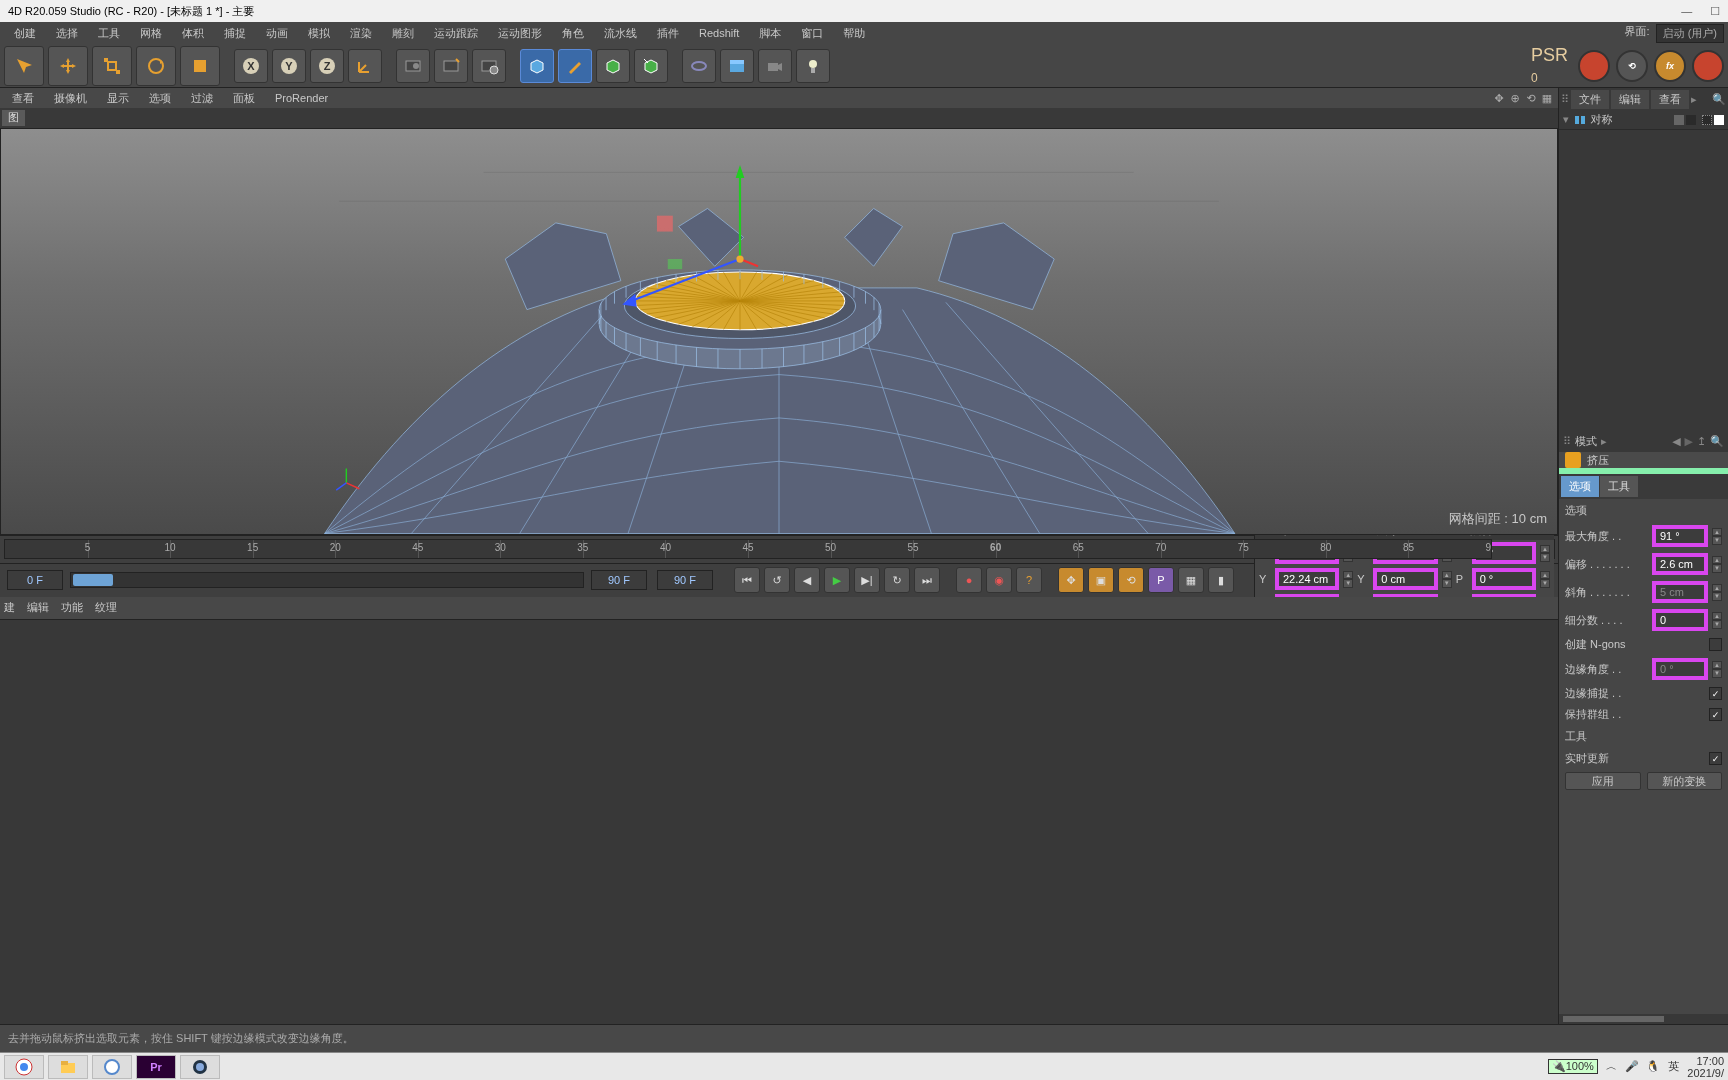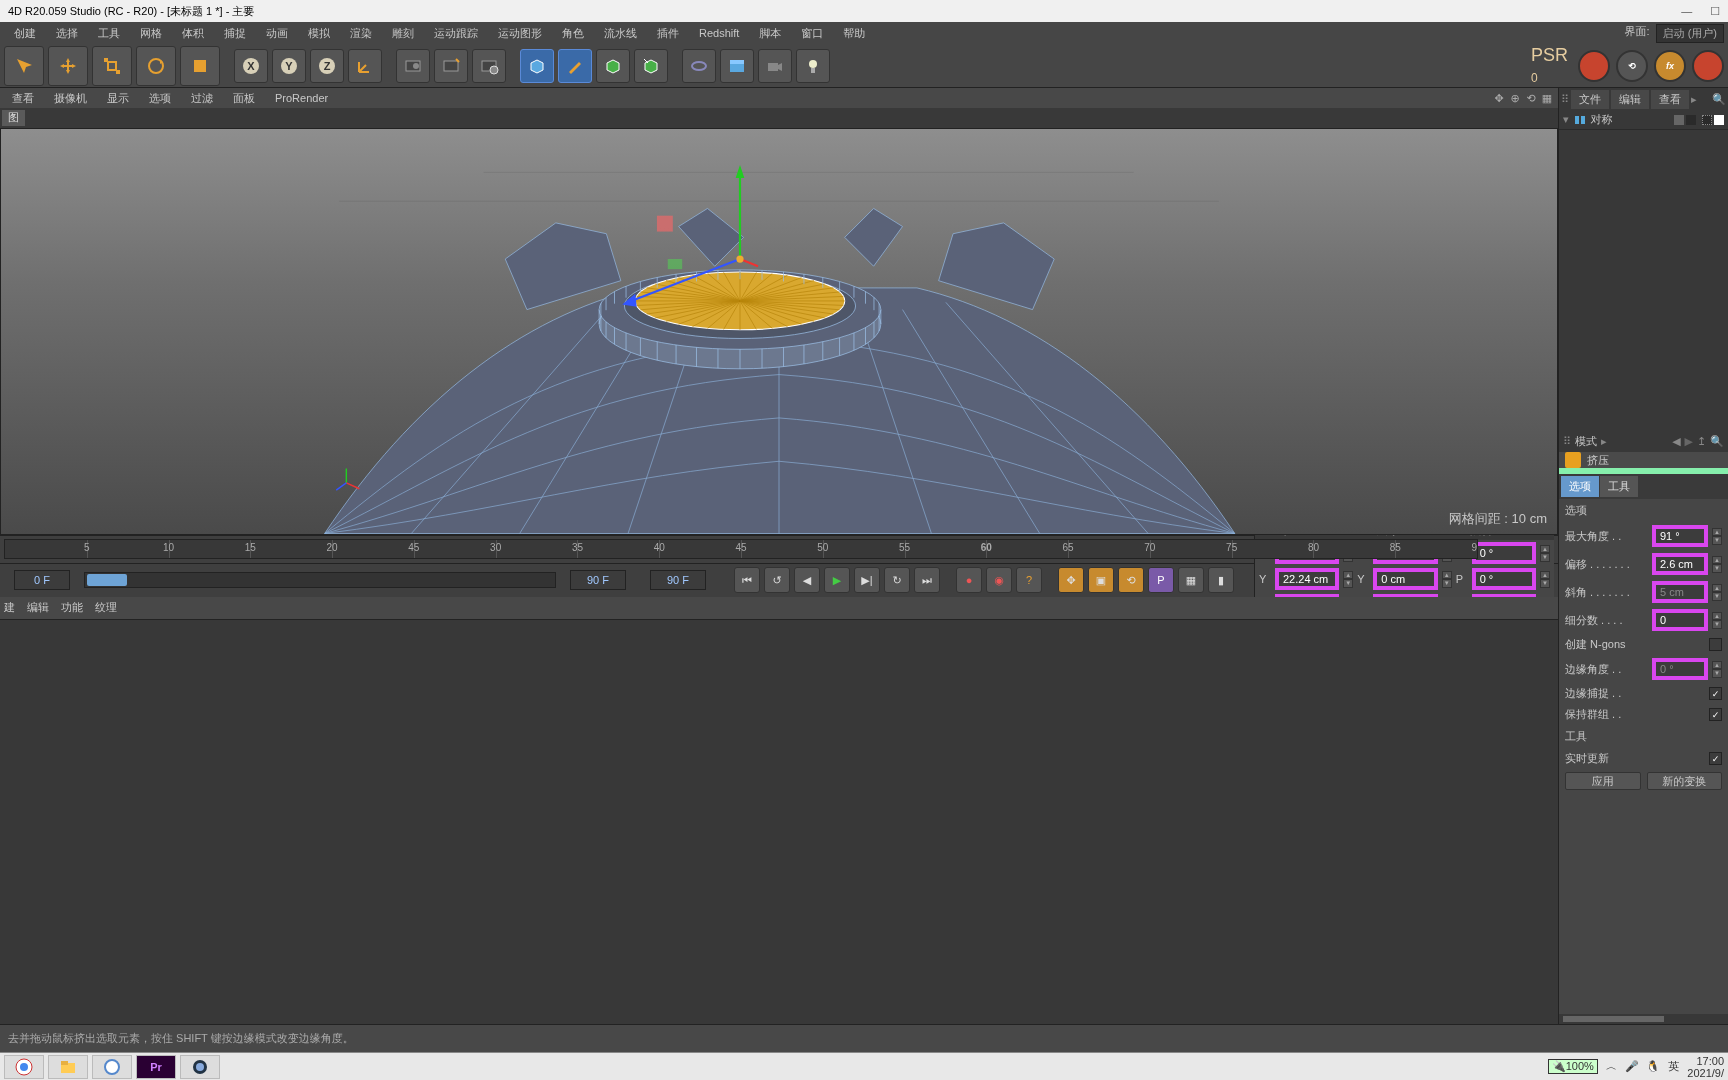"0 F" .frame-box { margin: 0 10px -> 0 3px }
